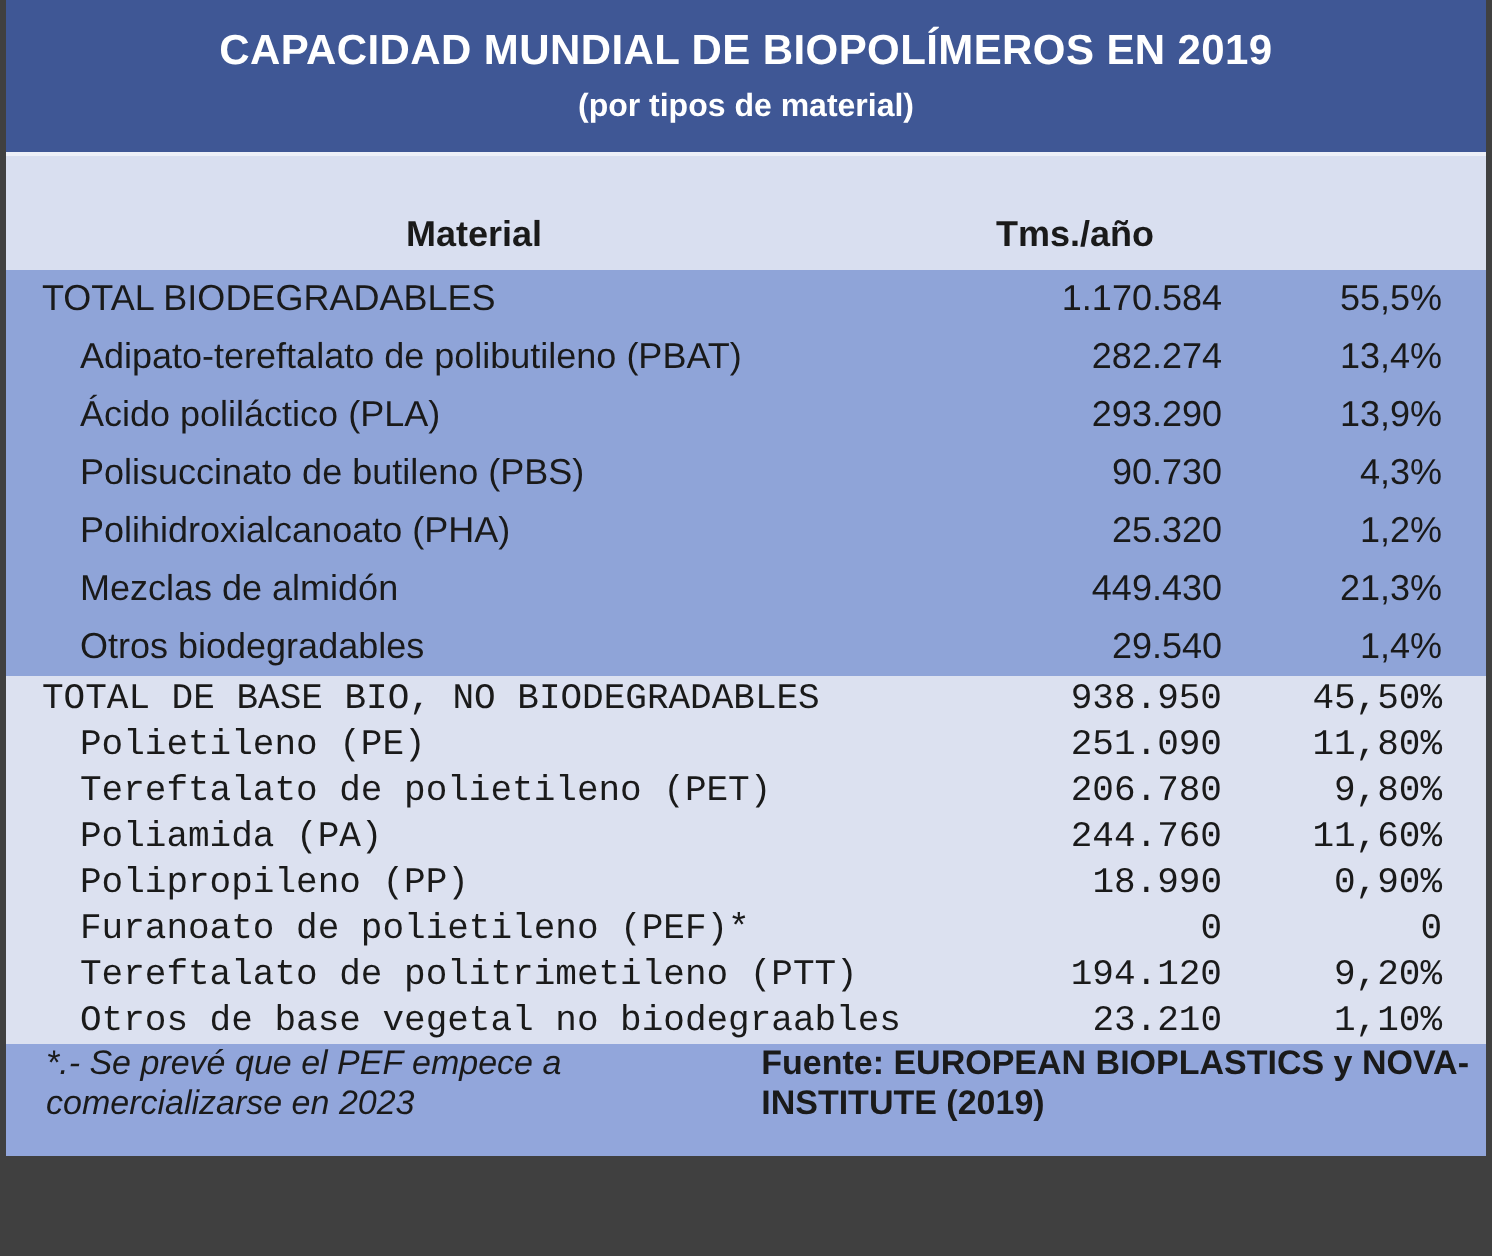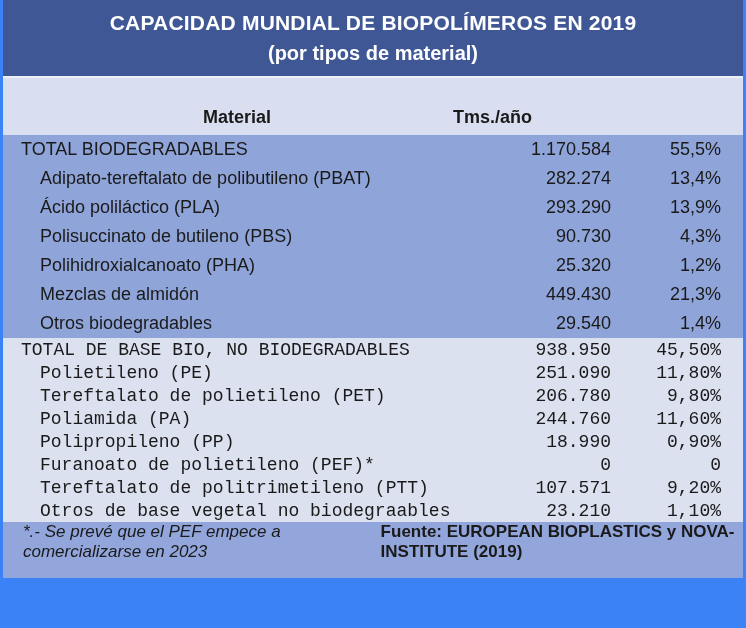"CAPACIDAD MUNDIAL DE BIOPOLÍMEROS EN" .frame { background: #3b82f6 -> #404040 }
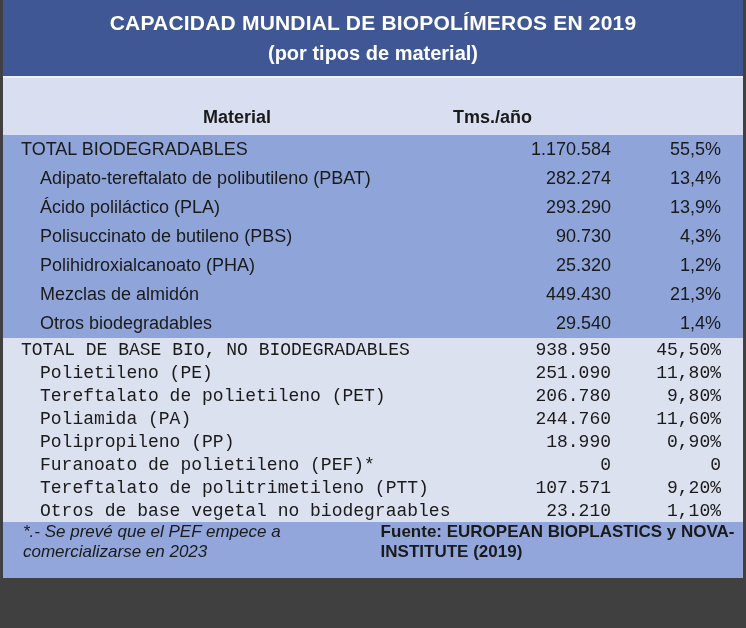"(por tipos de material)" .title-line2 { font-size: 20px -> 16px }
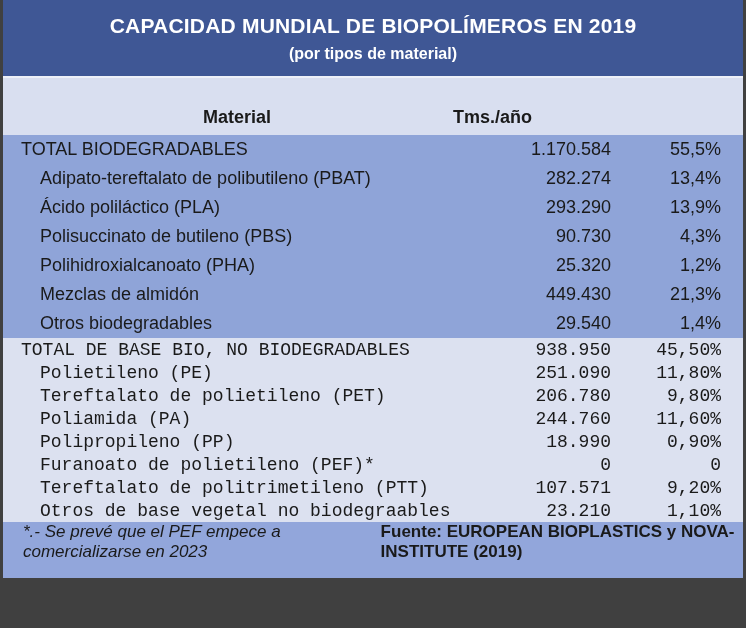"Tms./año" .header-tons { text-align: none -> right }
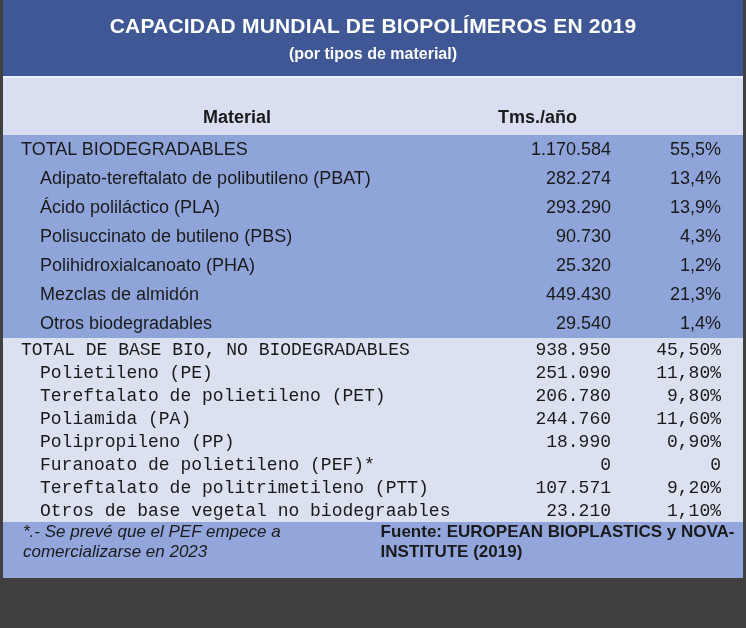"107.571" div.num { text: 107.571 -> 194.120 }
